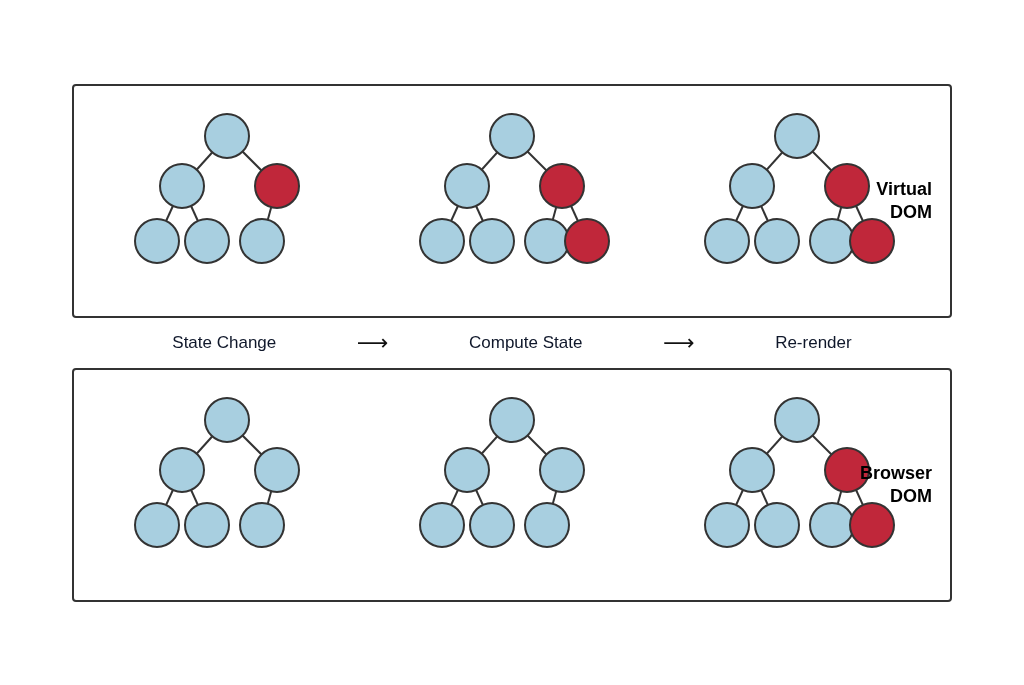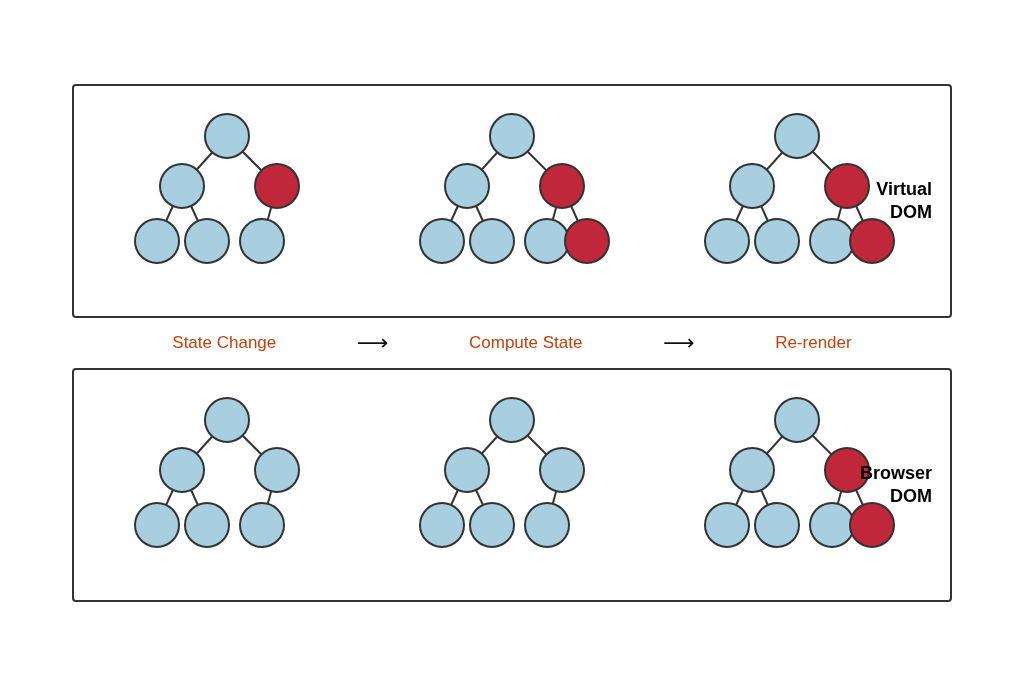"State Change" .arrow-text { color: #c2410c -> #0f172a }
